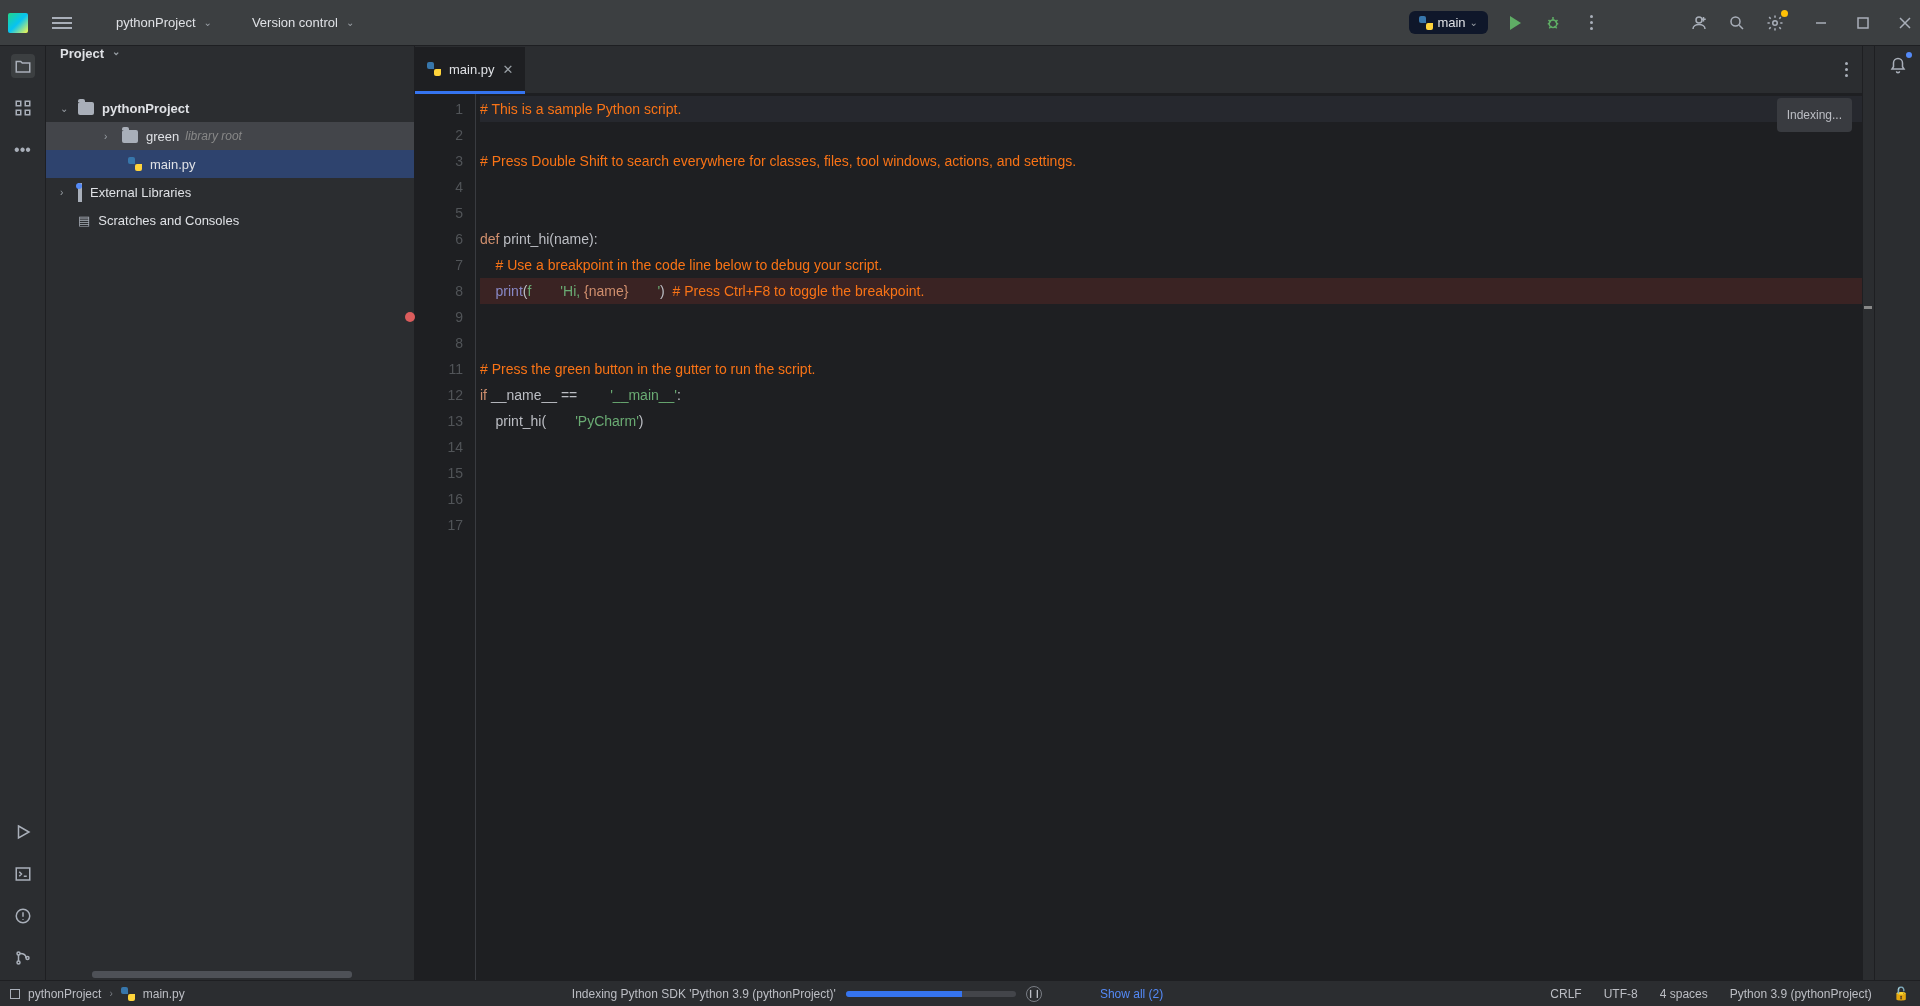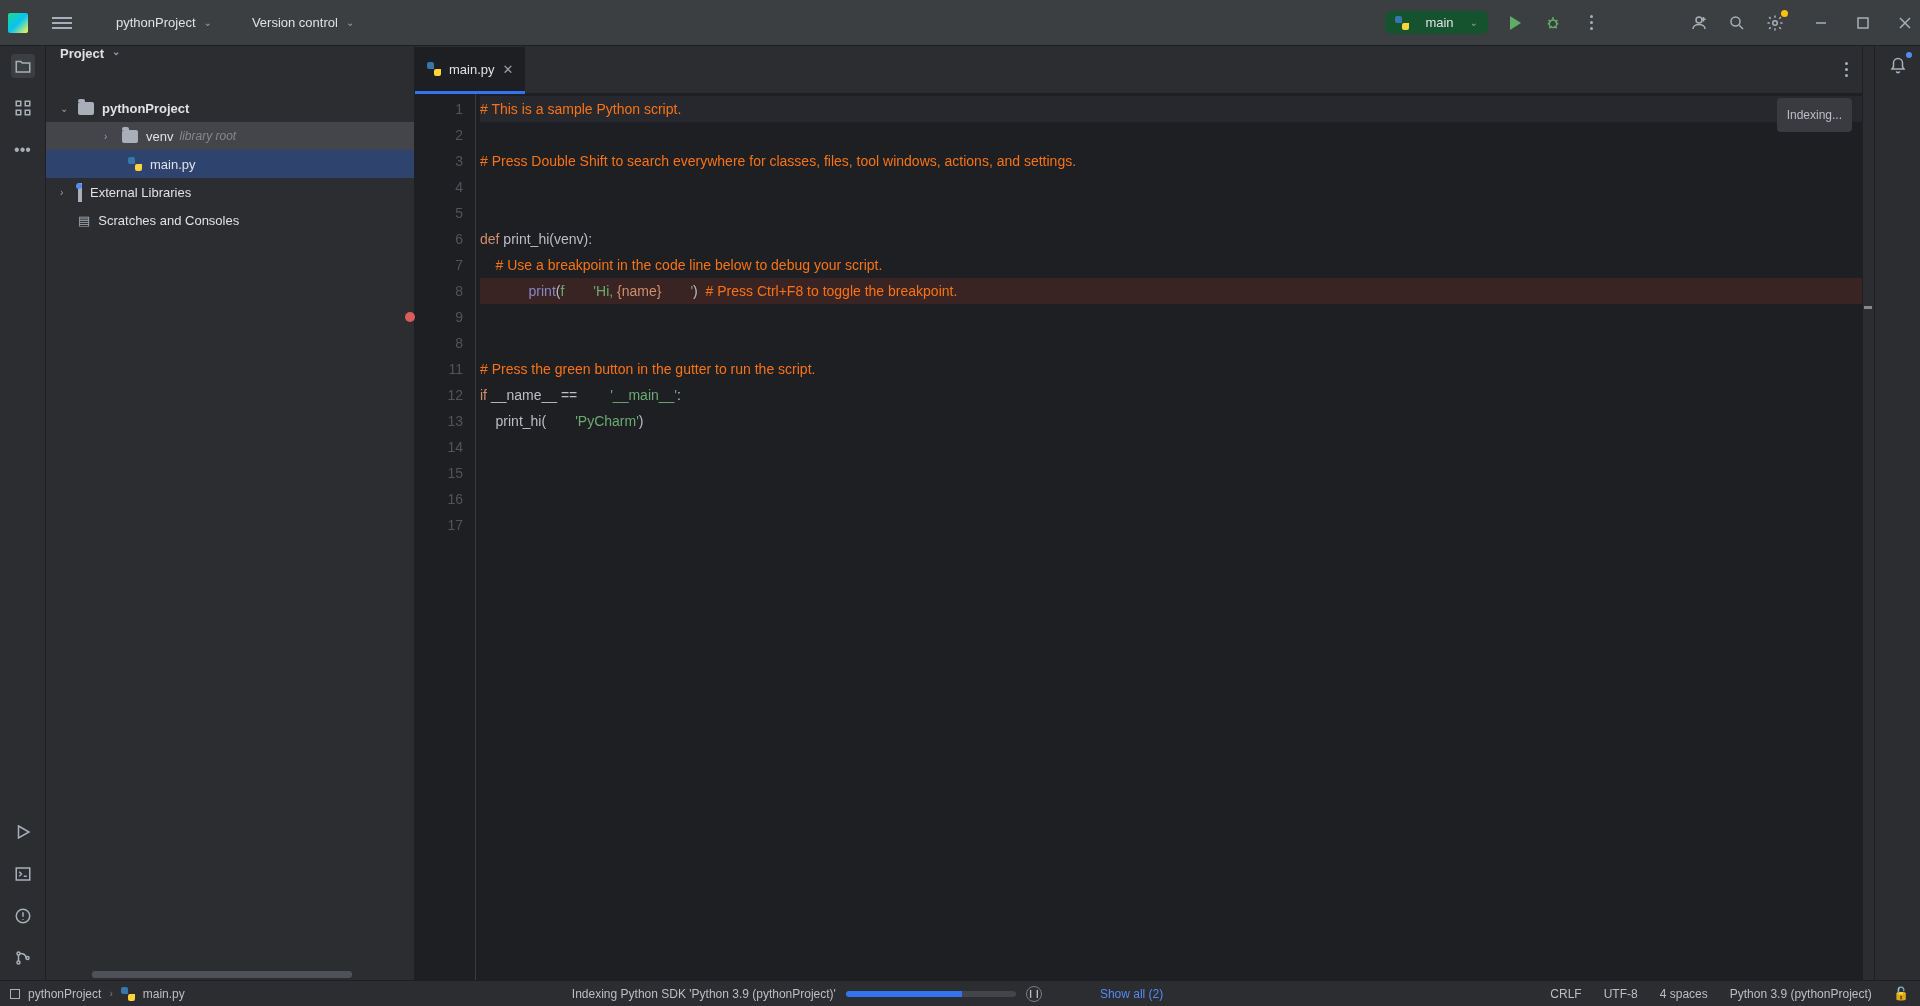"main" .run-config { background: #14532d -> #0f172a; gap: 16px -> 4px }
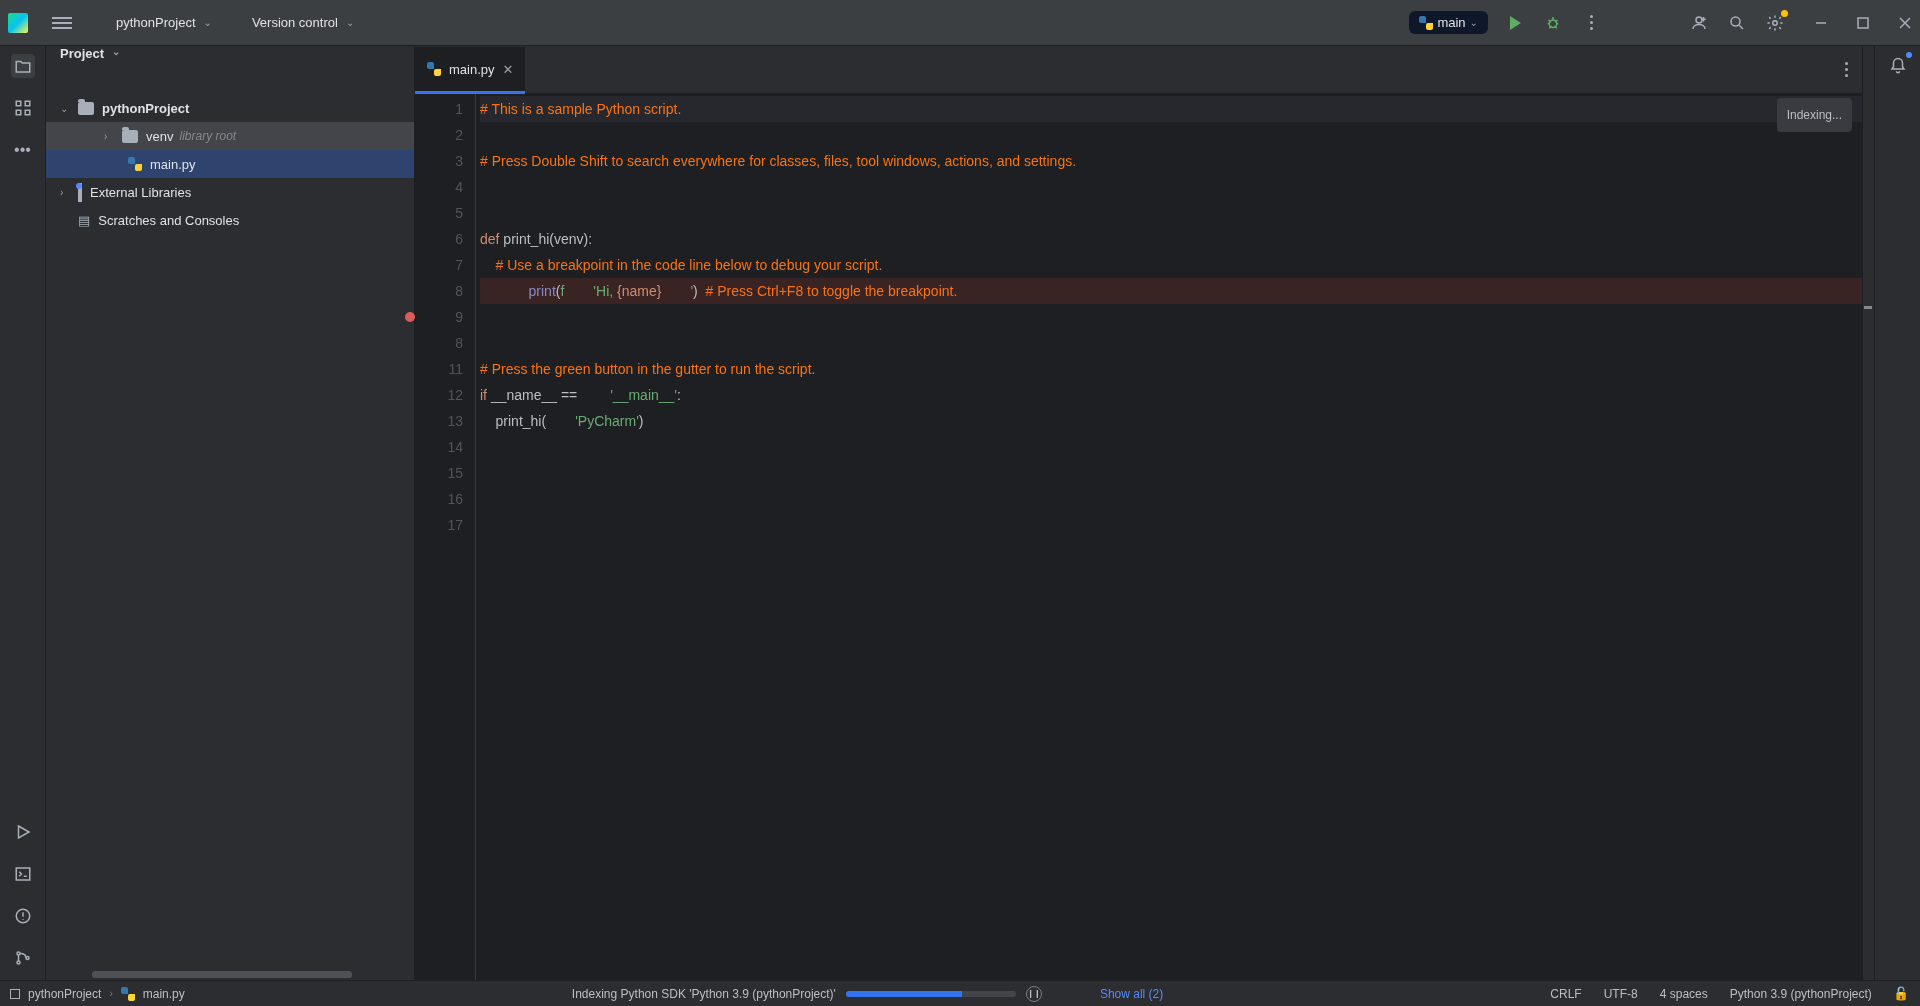"venv" span { text: venv -> green }
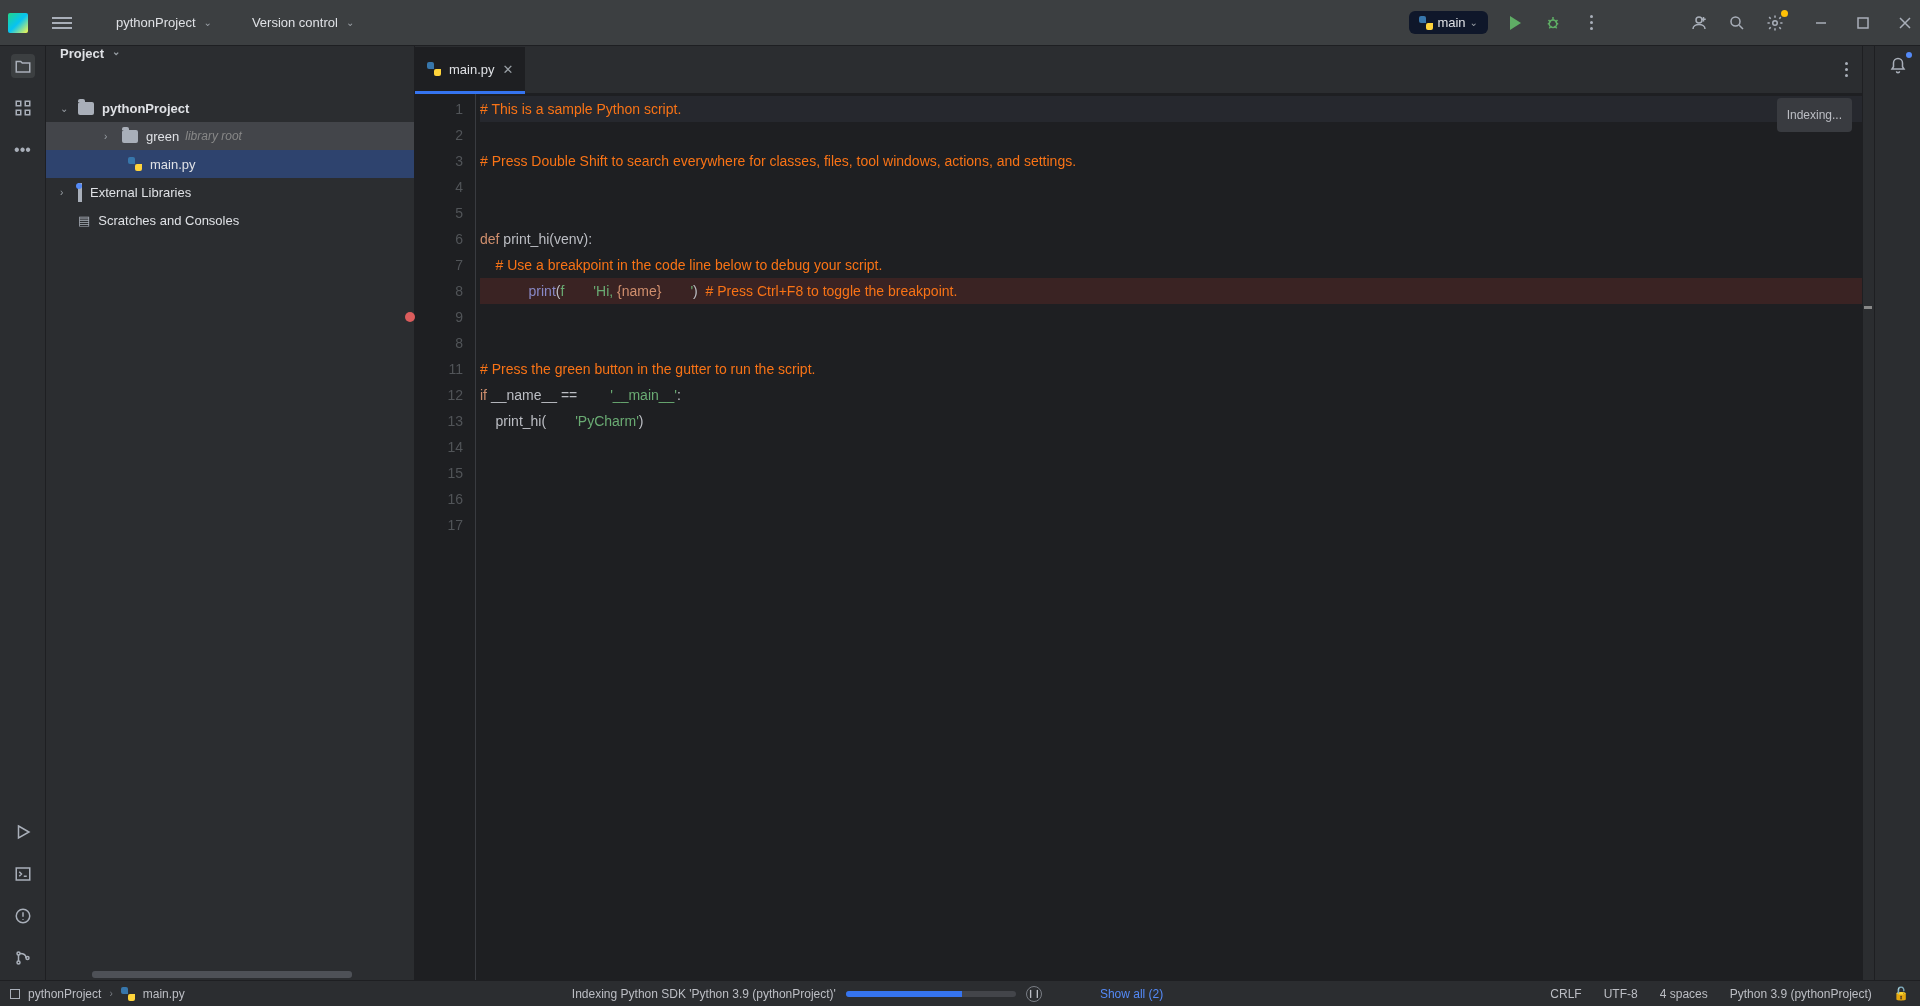"(venv):" span.tok-plain { text: venv -> name }
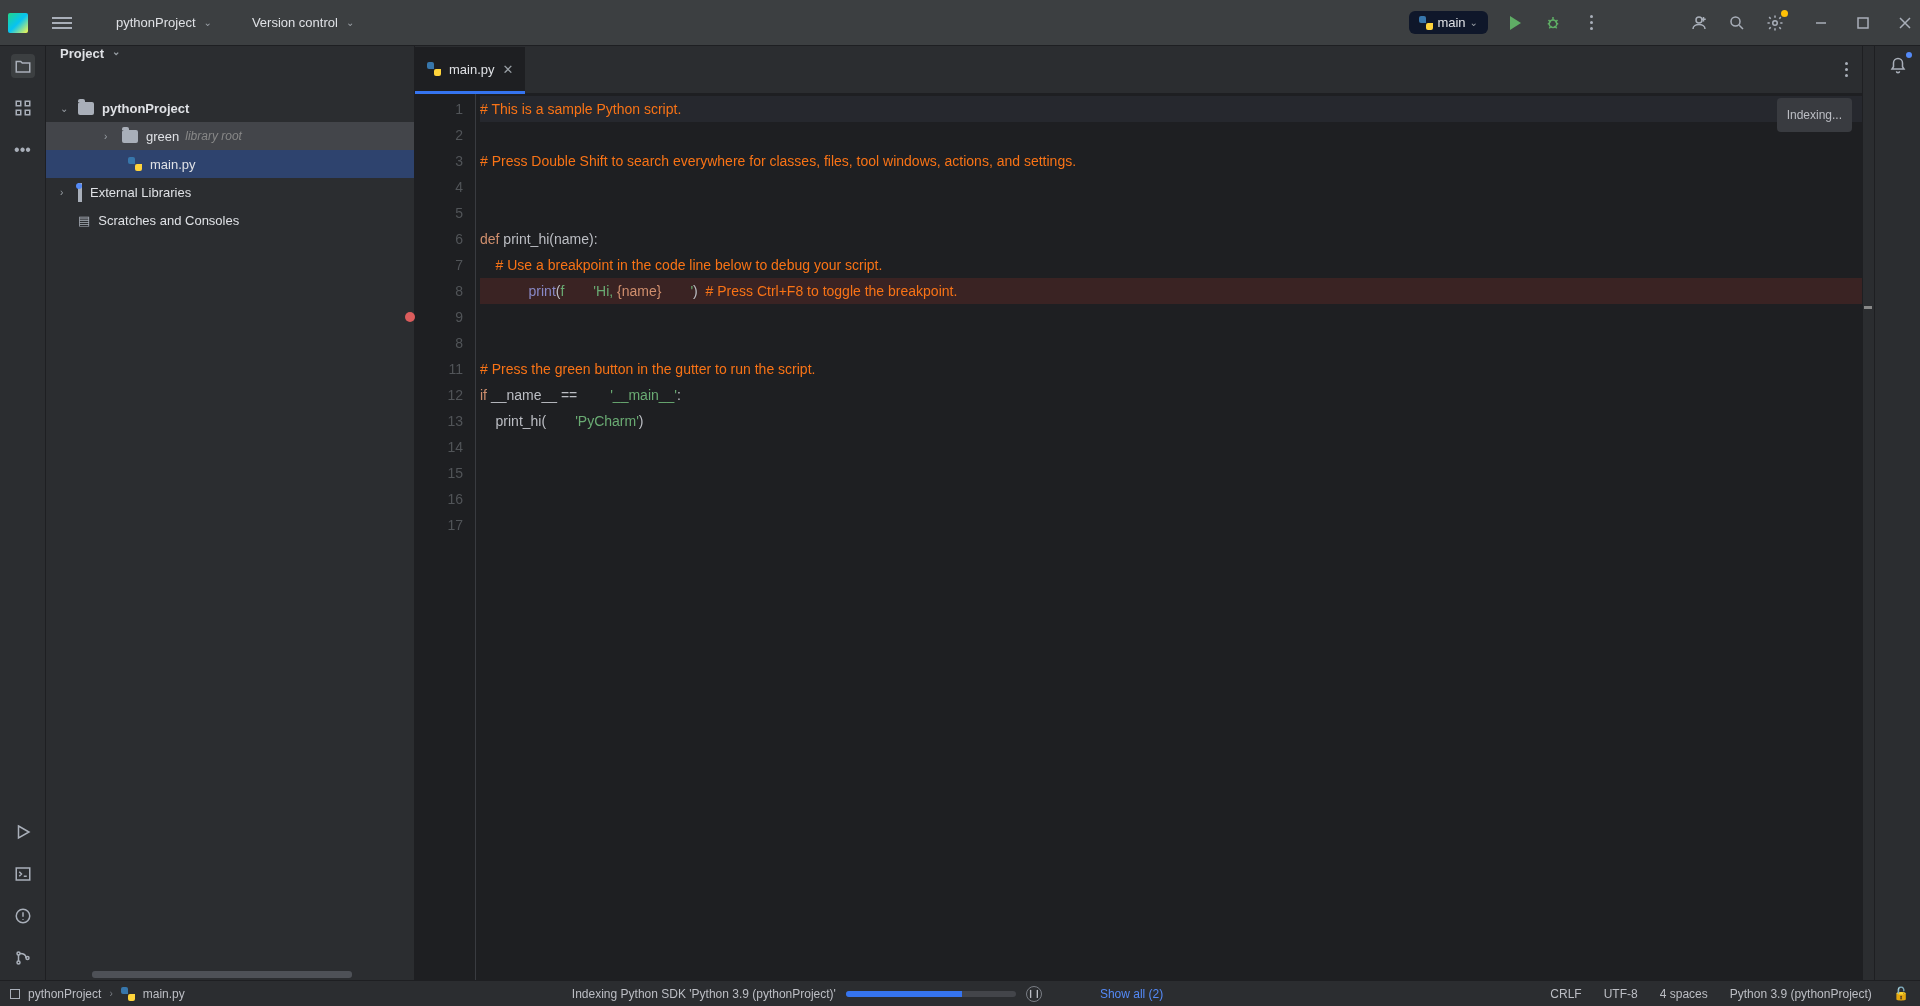"print" .tok-builtin { margin-left: 33px -> none }
